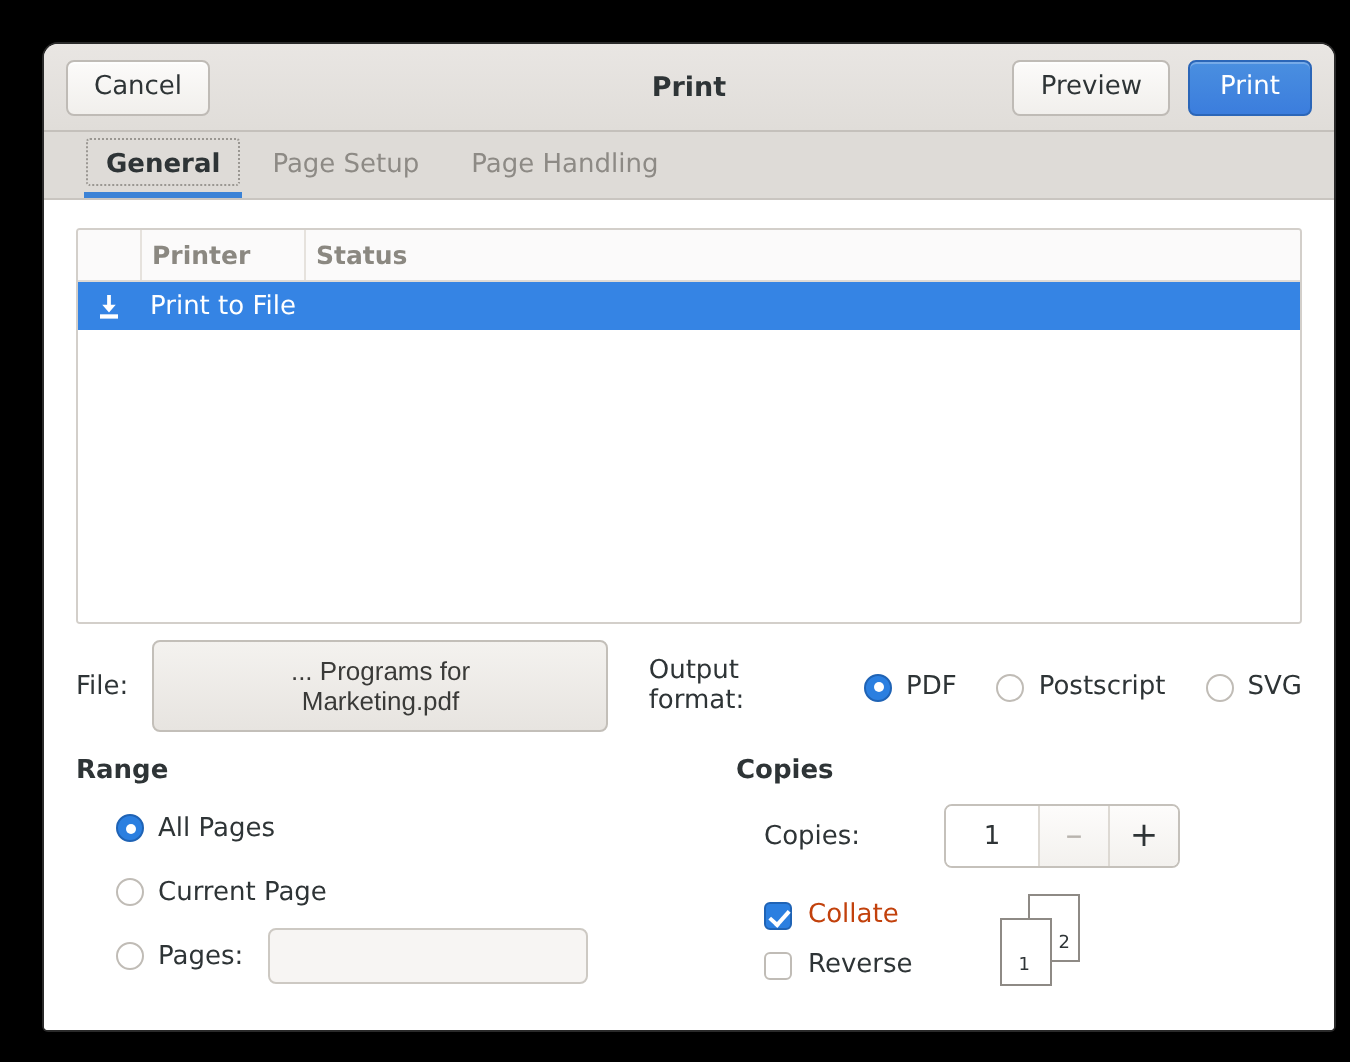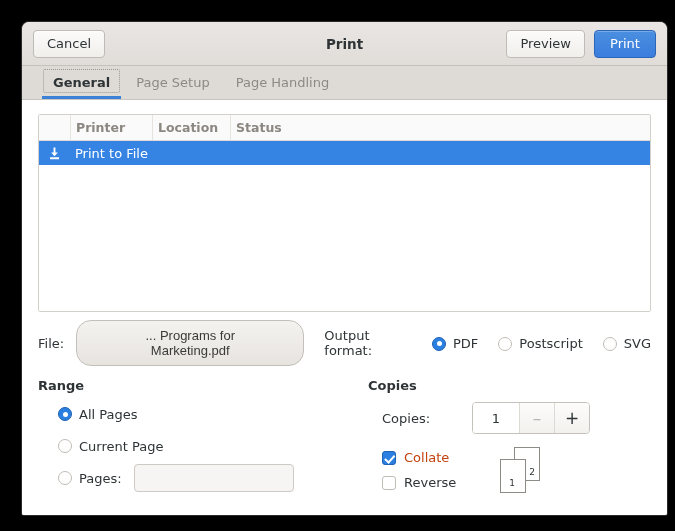"Location" div.pl-h-location { html: <div>Location</div> -> none }
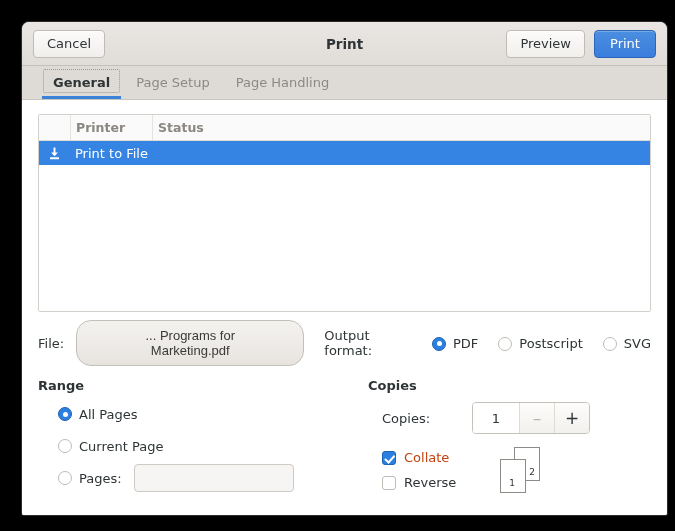"... Programs for Marketing.pdf" .file-btn { border-radius: 15px -> 4px }
